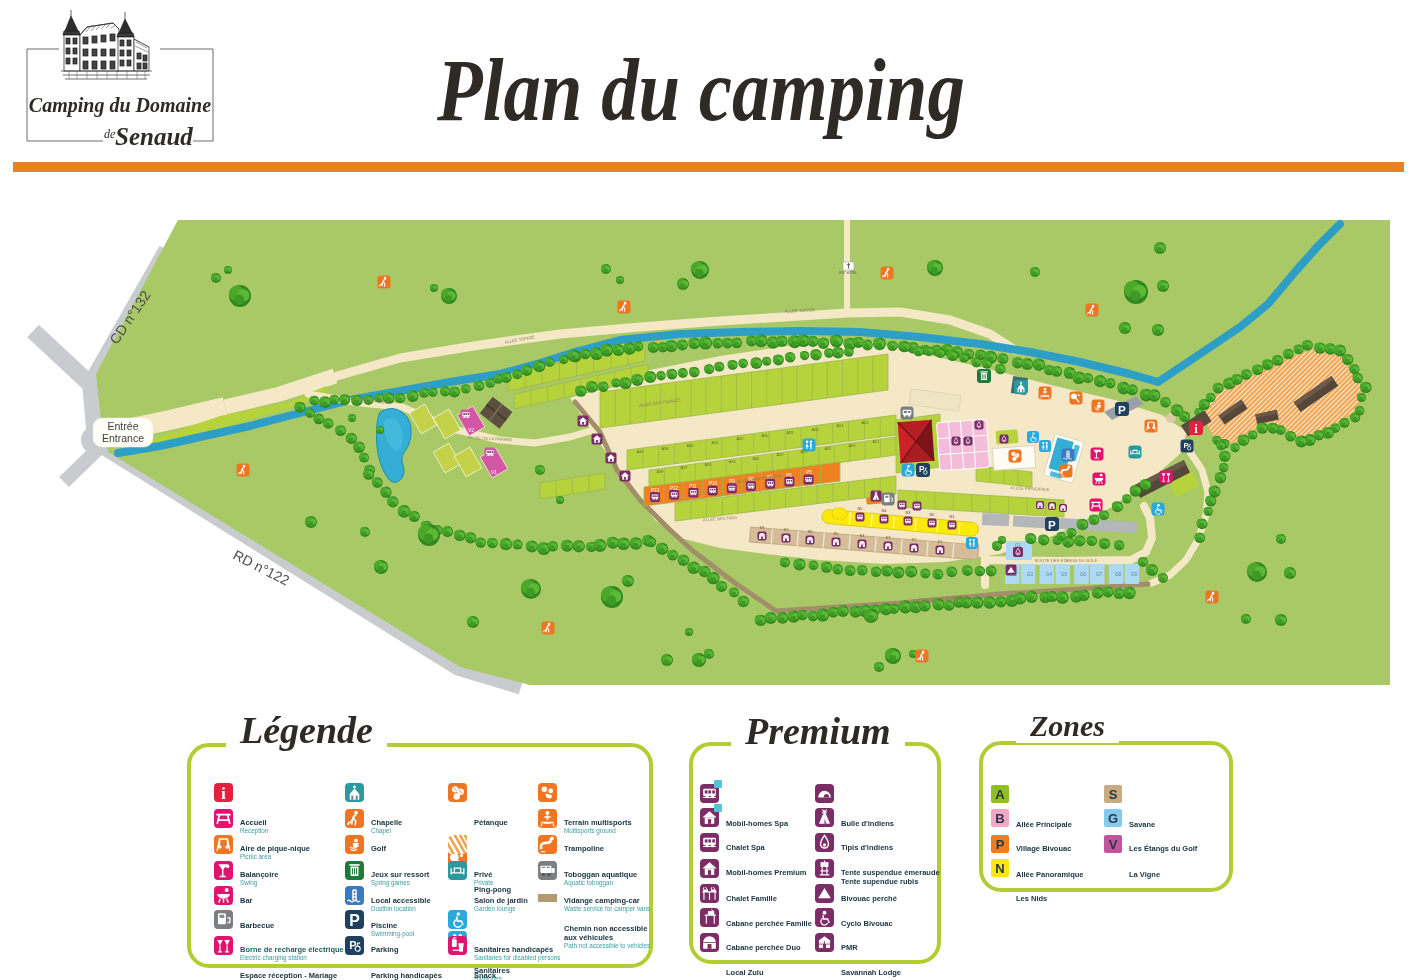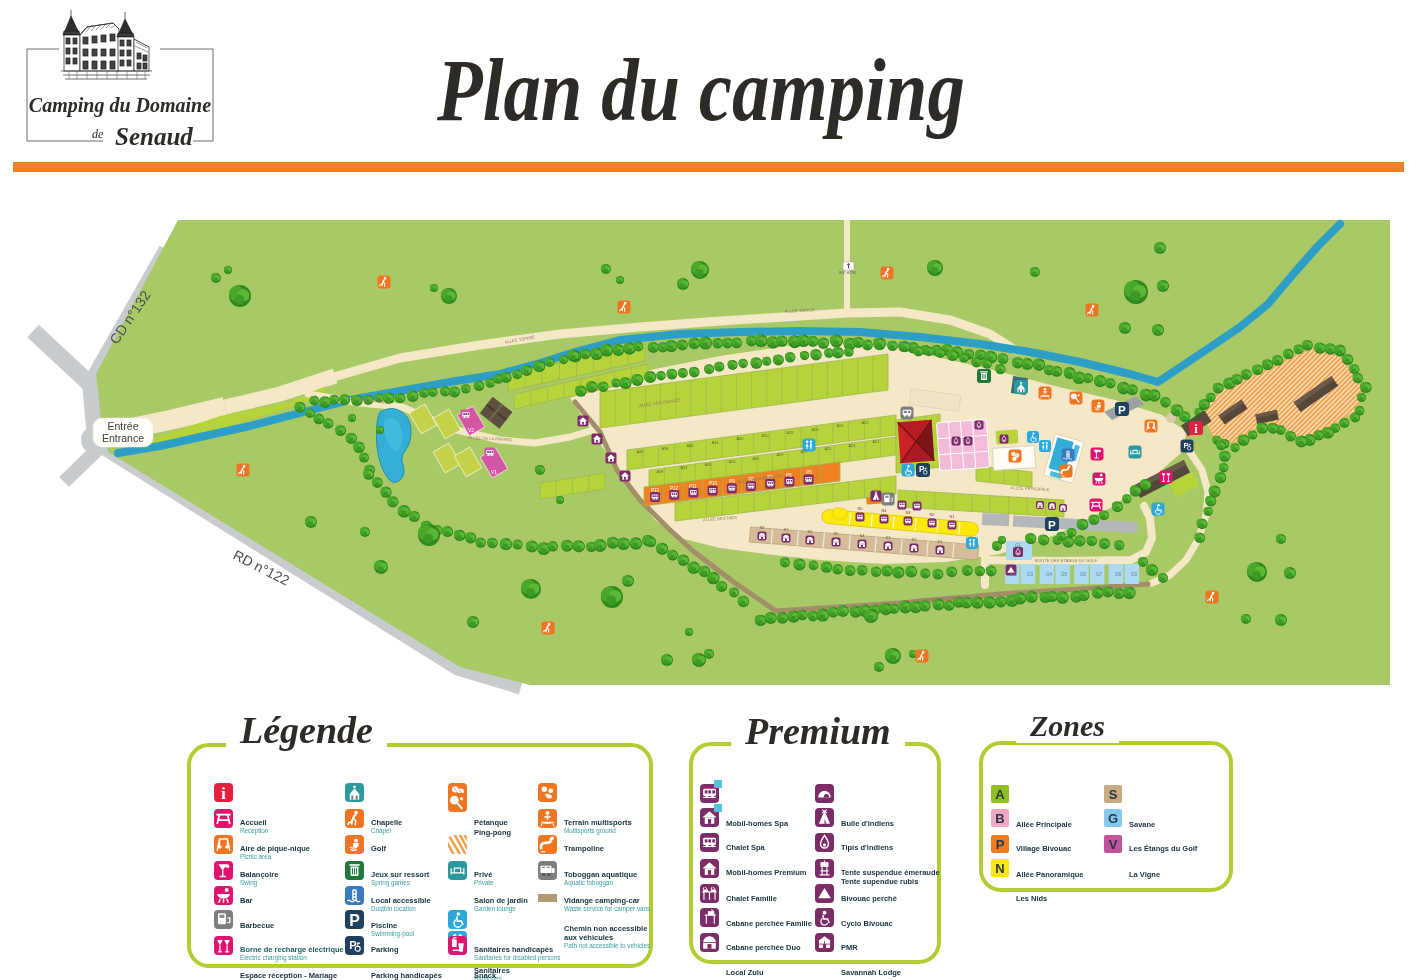"de" div.script { left: 92px -> 104px }
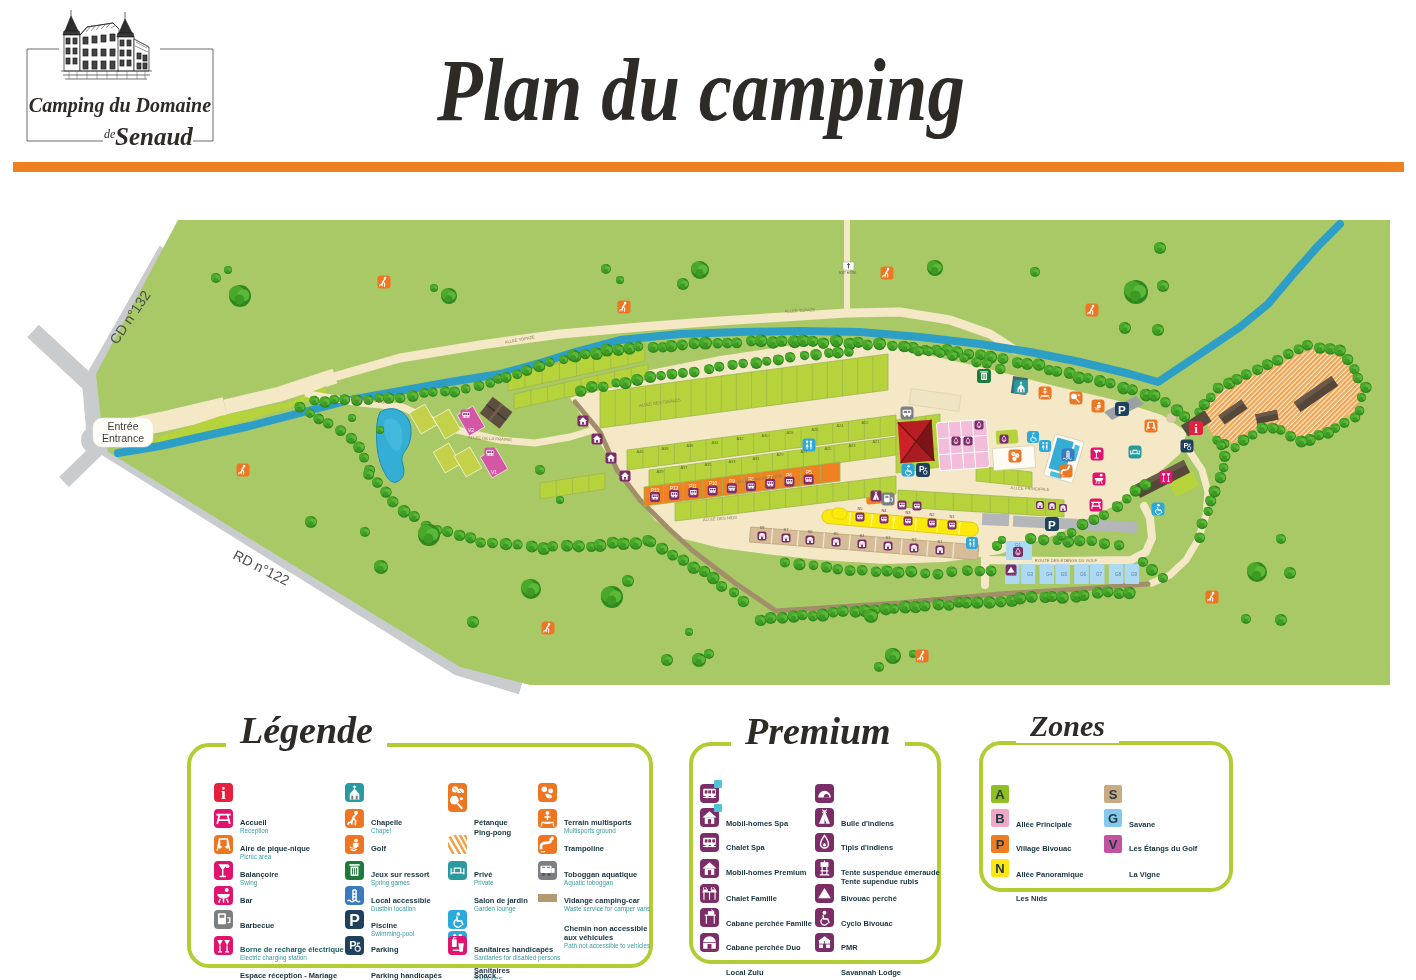"Ping-pong" div.item { top: 793px -> 850px }
